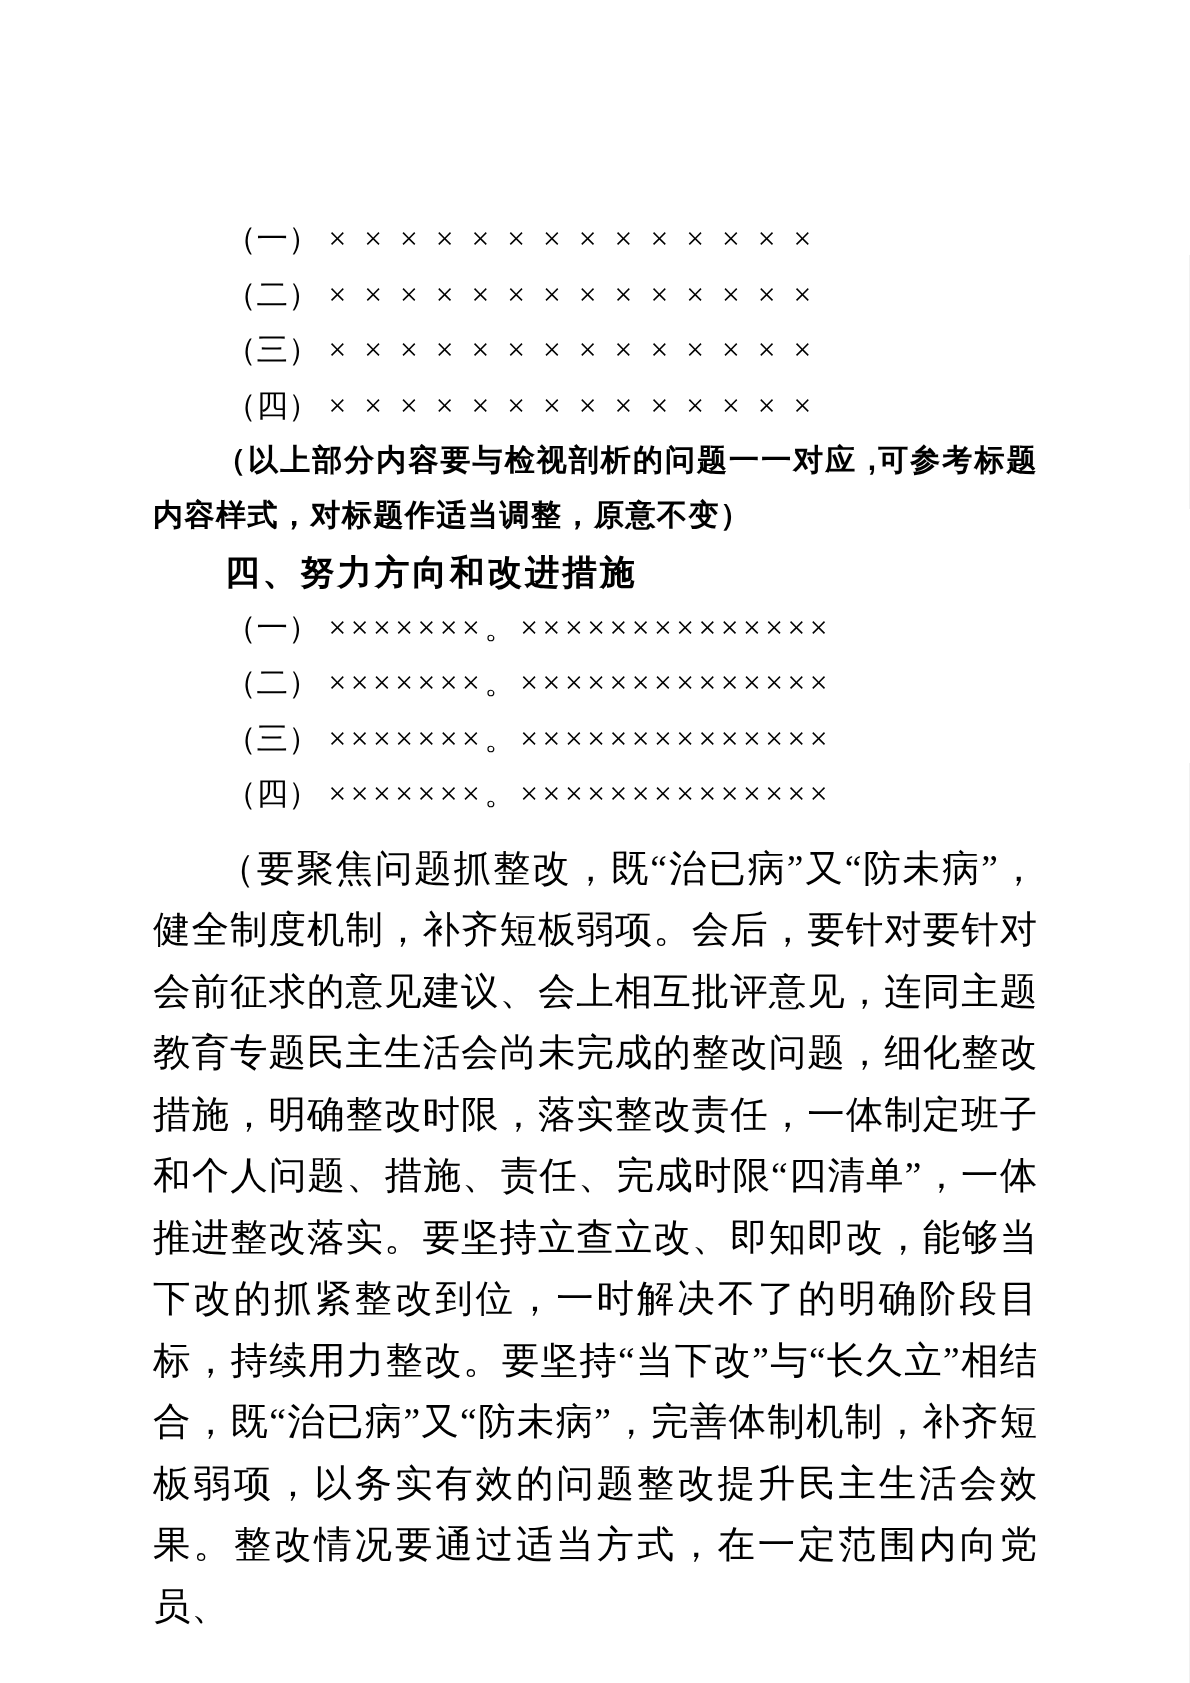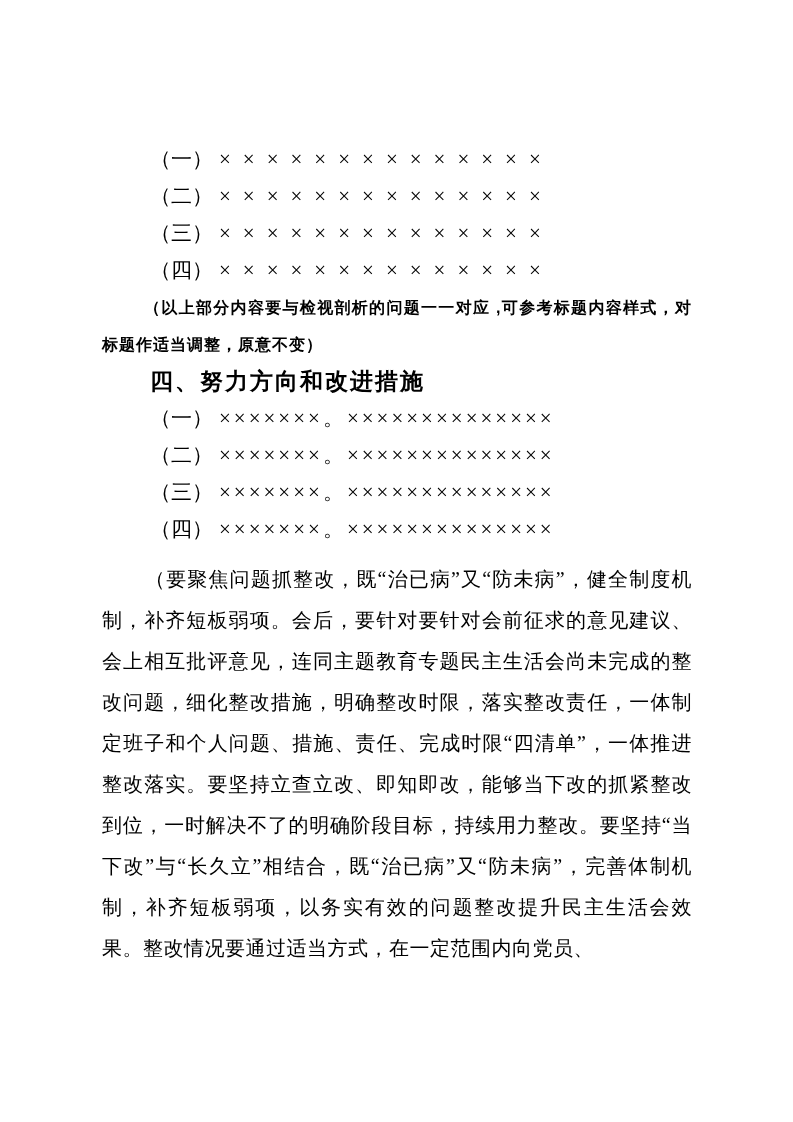"（以上部分内容要与检视剖析的问题一一对应" .note { font-size: 16px -> 20px }
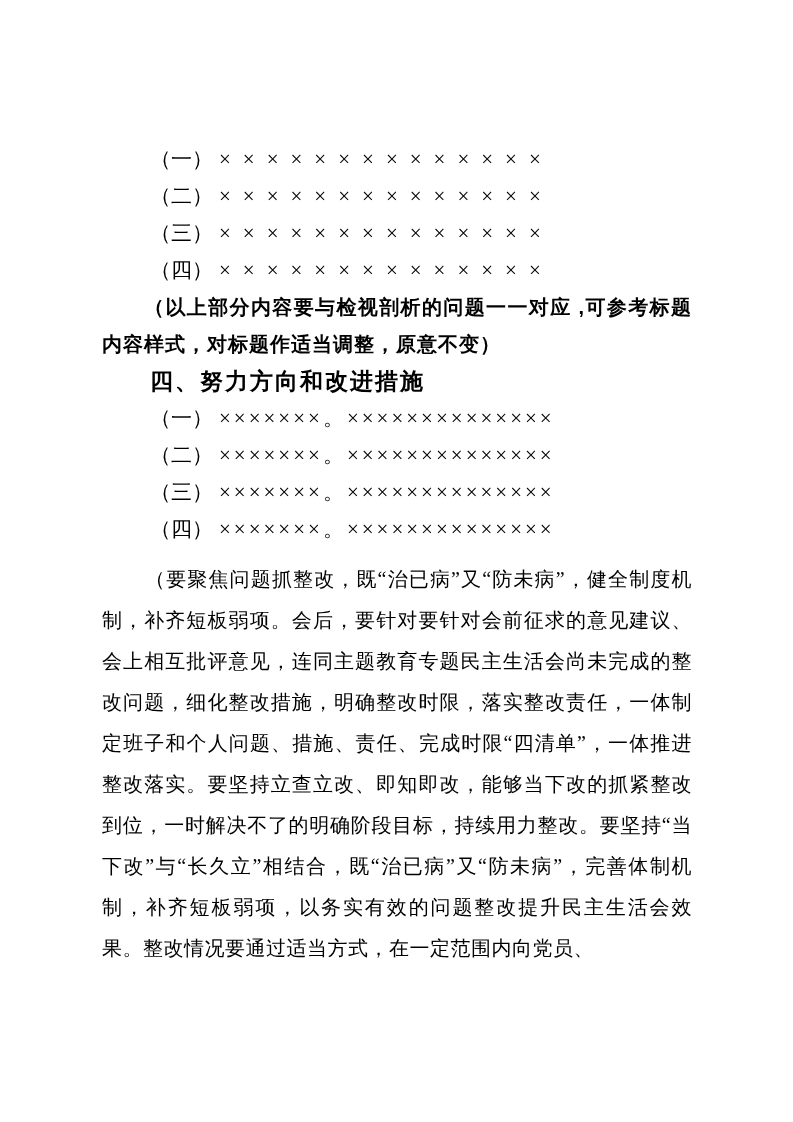"（要聚焦问题抓整改，既“治已病”又“防未病”，健全制度机制，补齐短板弱项。会后，" .body-para { font-size: 20px -> 25px }
